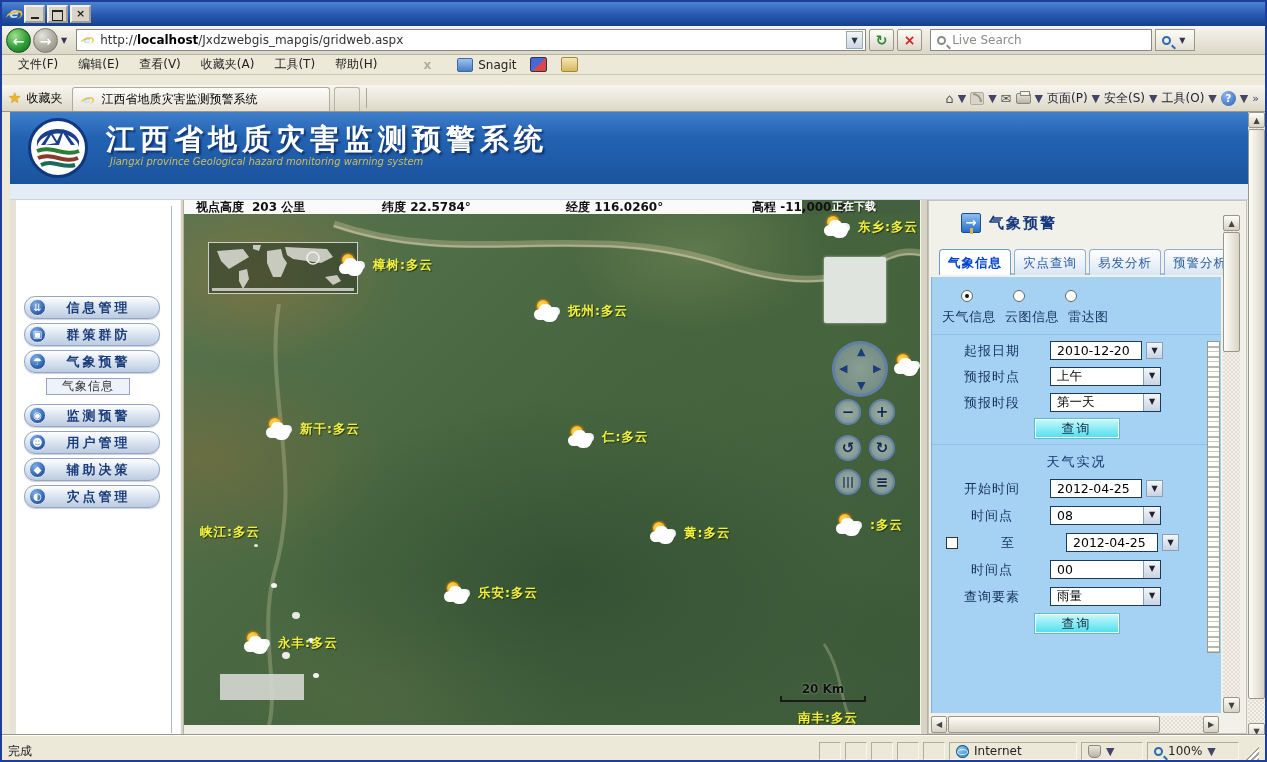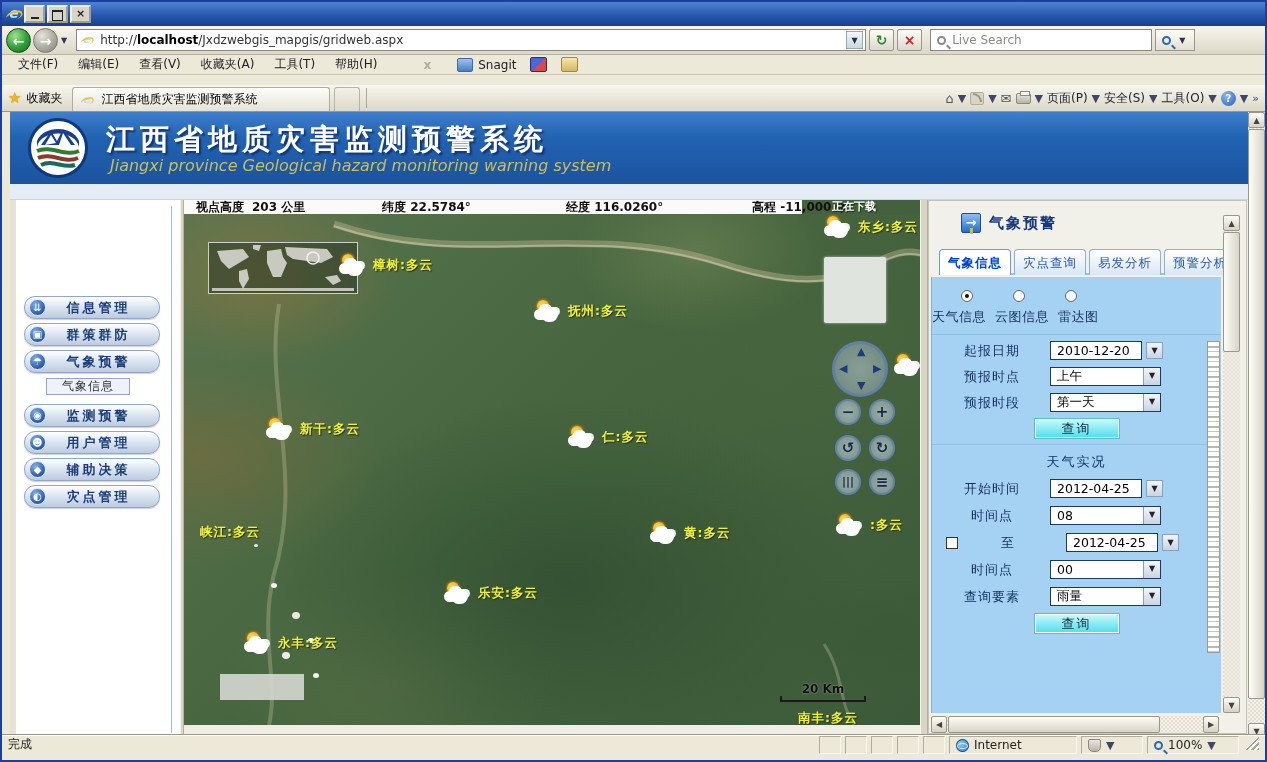"Jiangxi province Geological hazard" #banner .bsub { font-size: 16px -> 10px }
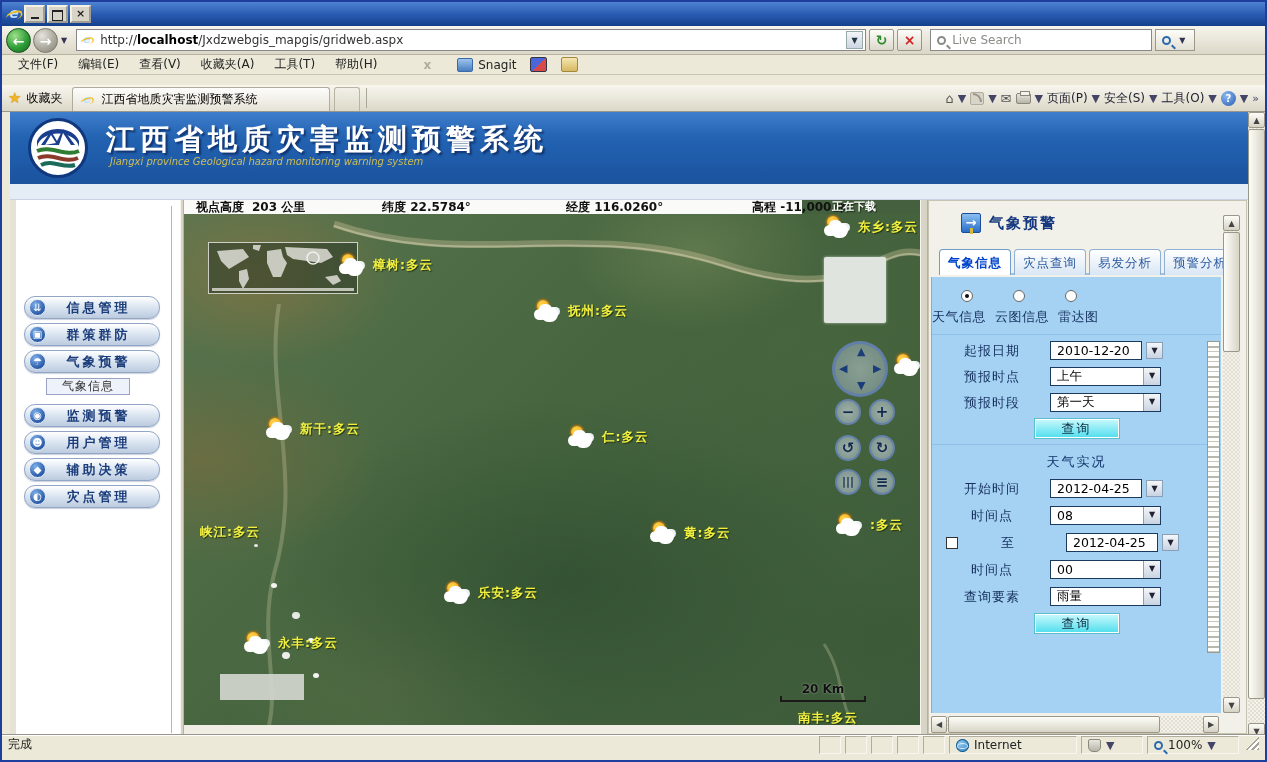"天气信息" #radiolabels { padding-left: none -> 10px }
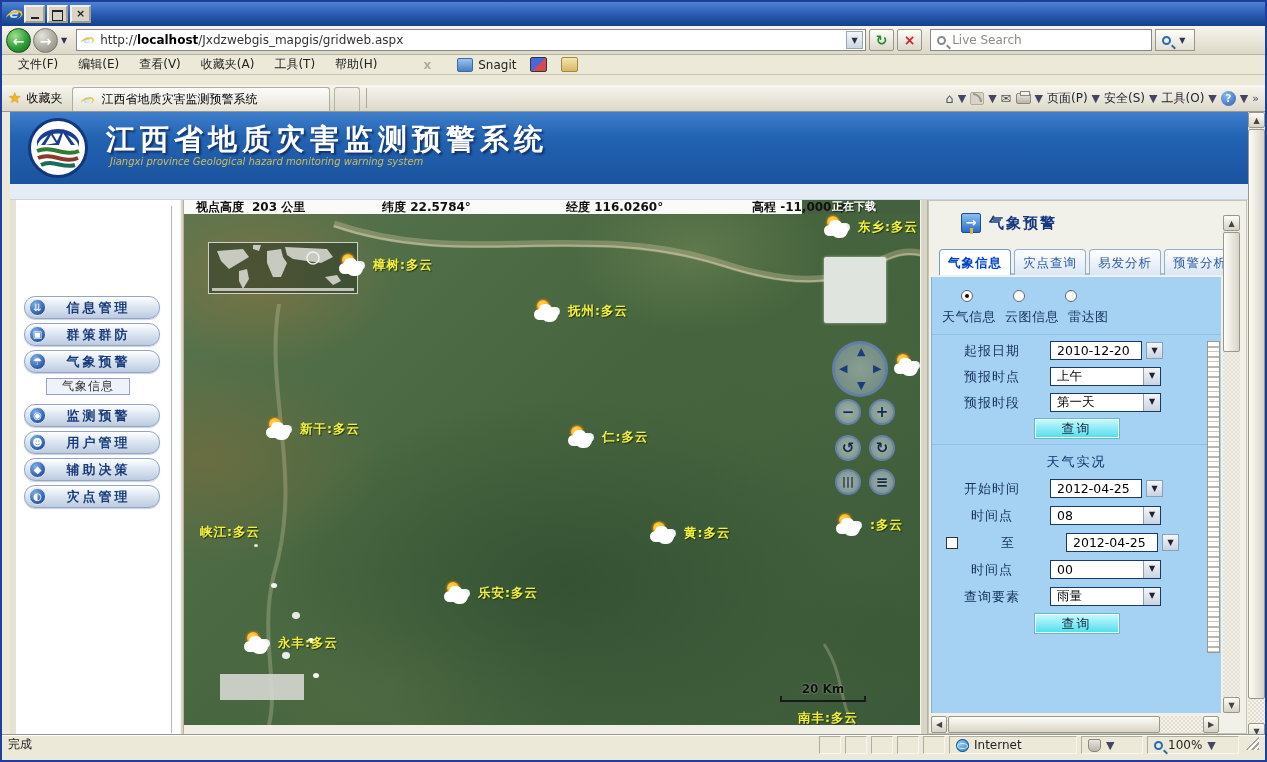"完成" #statusbar { align-items: flex-start -> flex-end }
